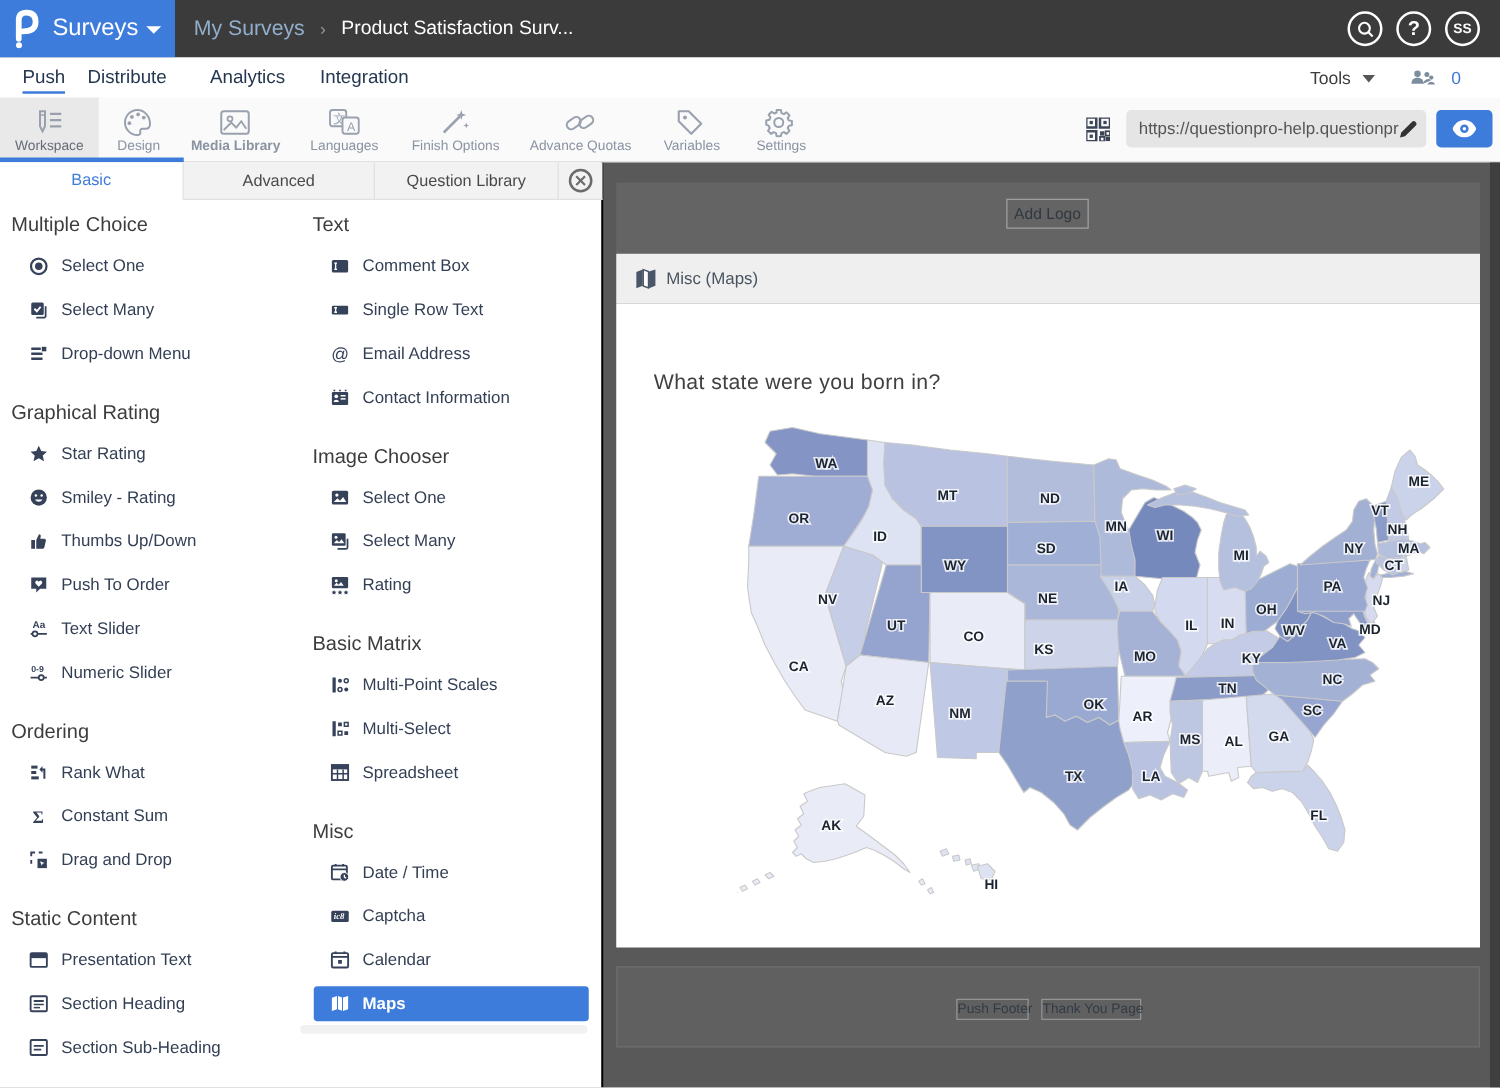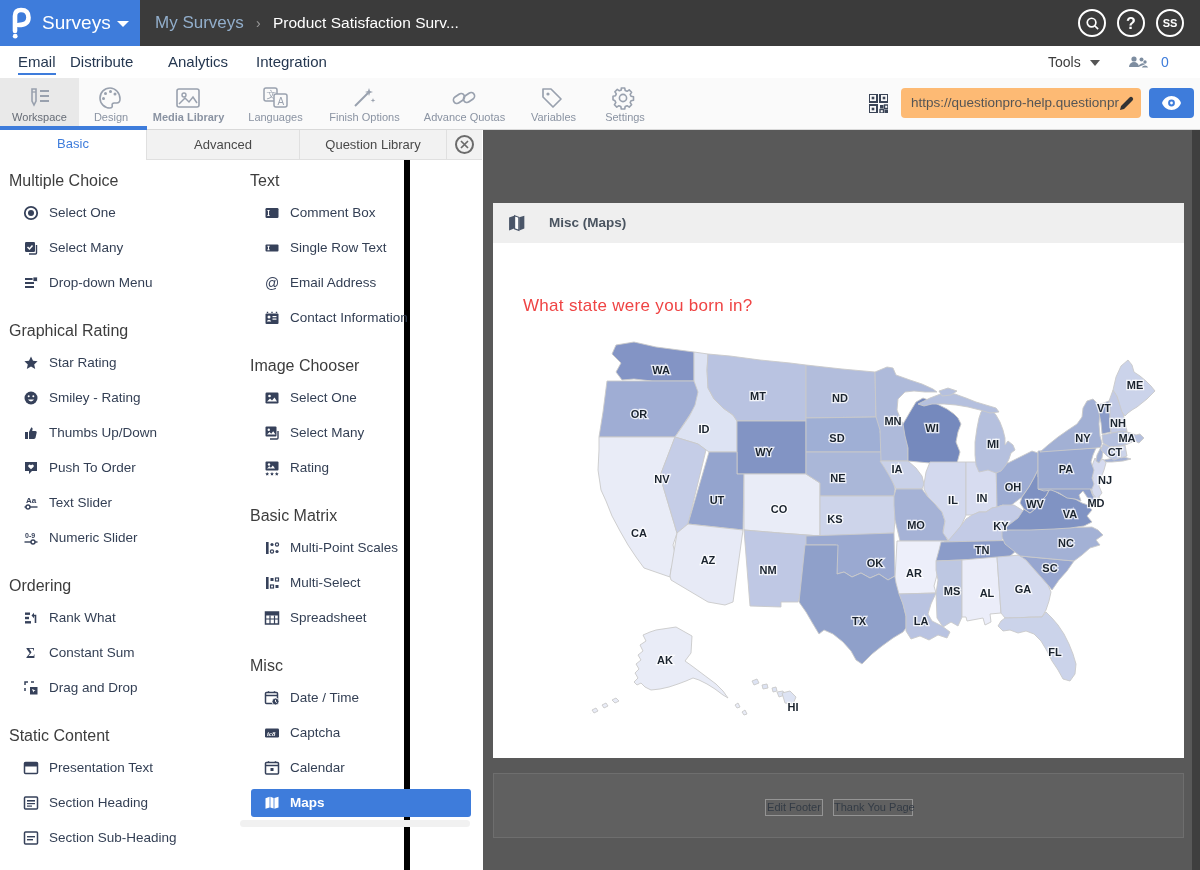"Email" a { text: Email -> Push }
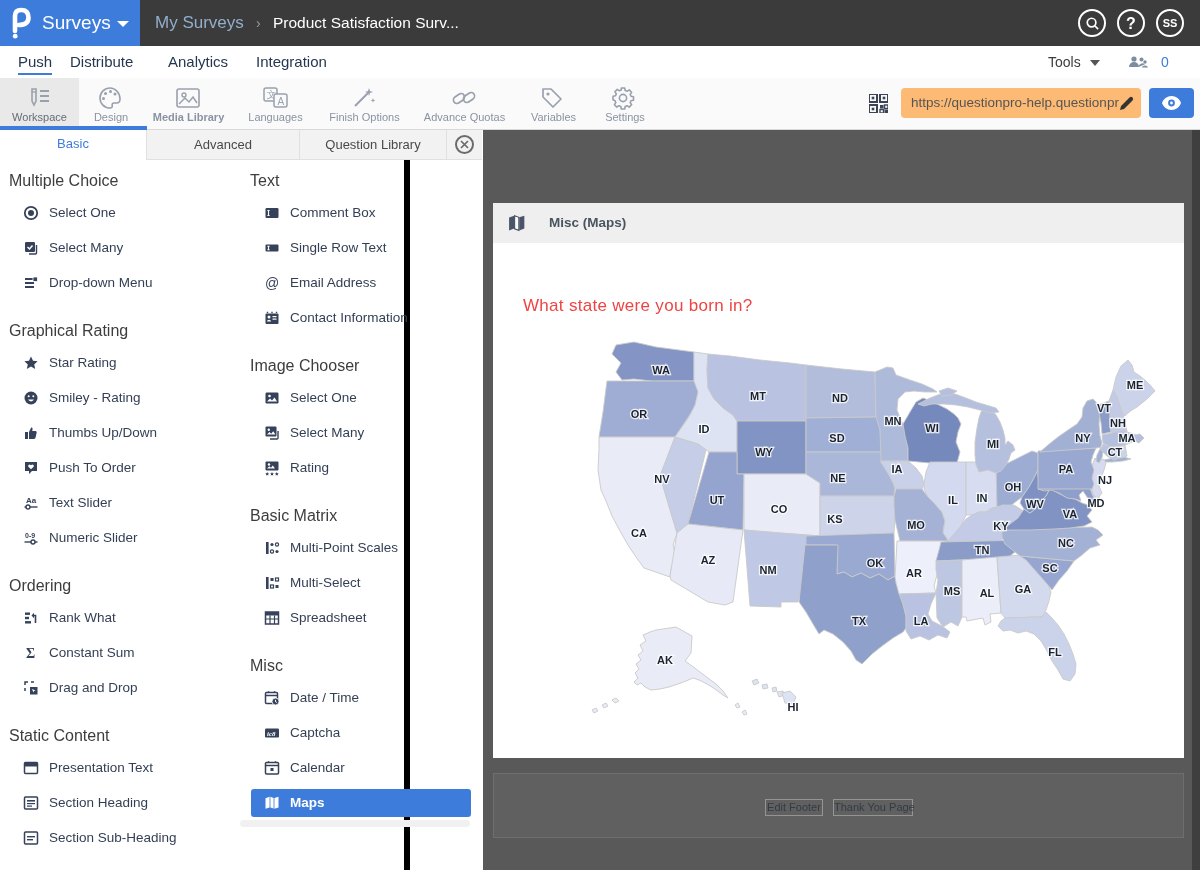"https://questionpro-help.questionpr" div { background: #fdba74 -> #e5e5e5 }
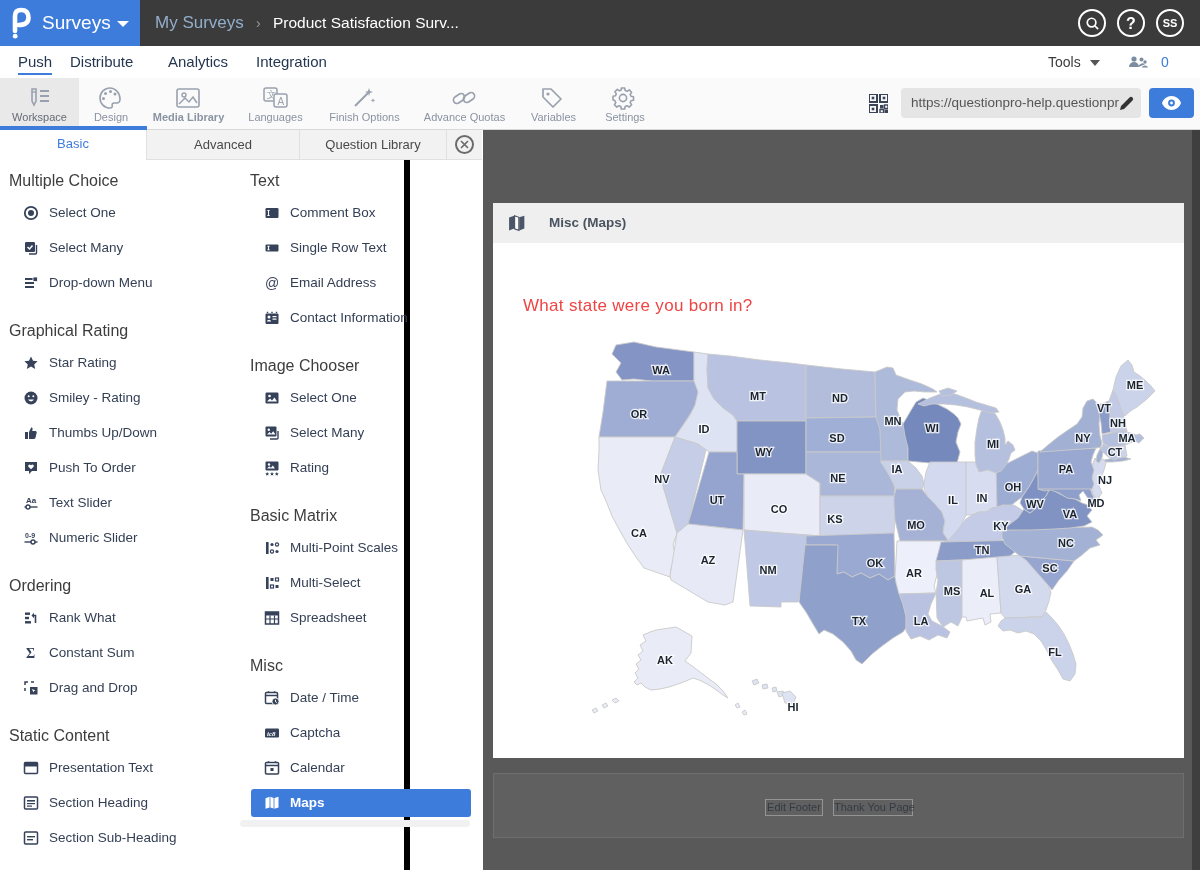"Basic" .sbar { border-right: 6px solid #000000 -> 2px solid #000000; width: 410px -> 483px }
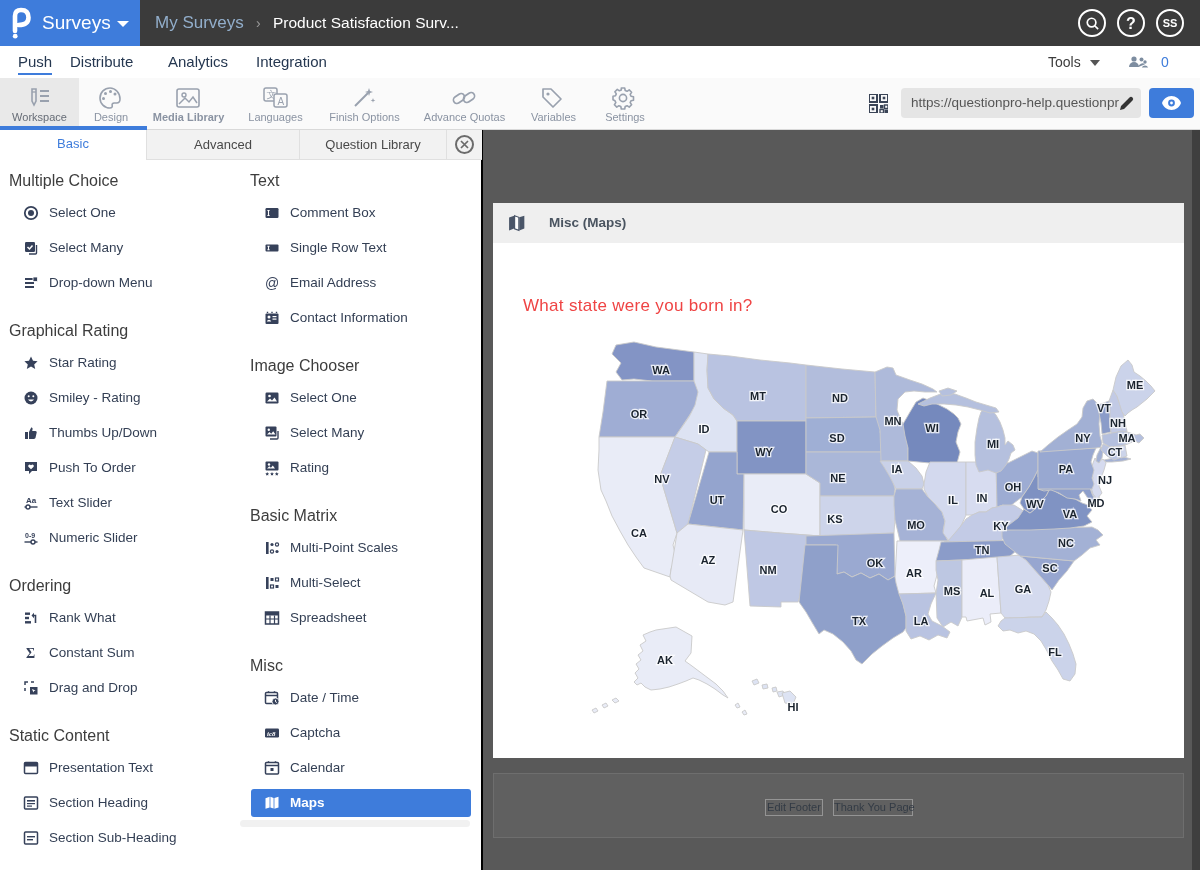"Add Logo" div.panel-logo { html: none -> <div> <div>Add Logo</div> </div> }
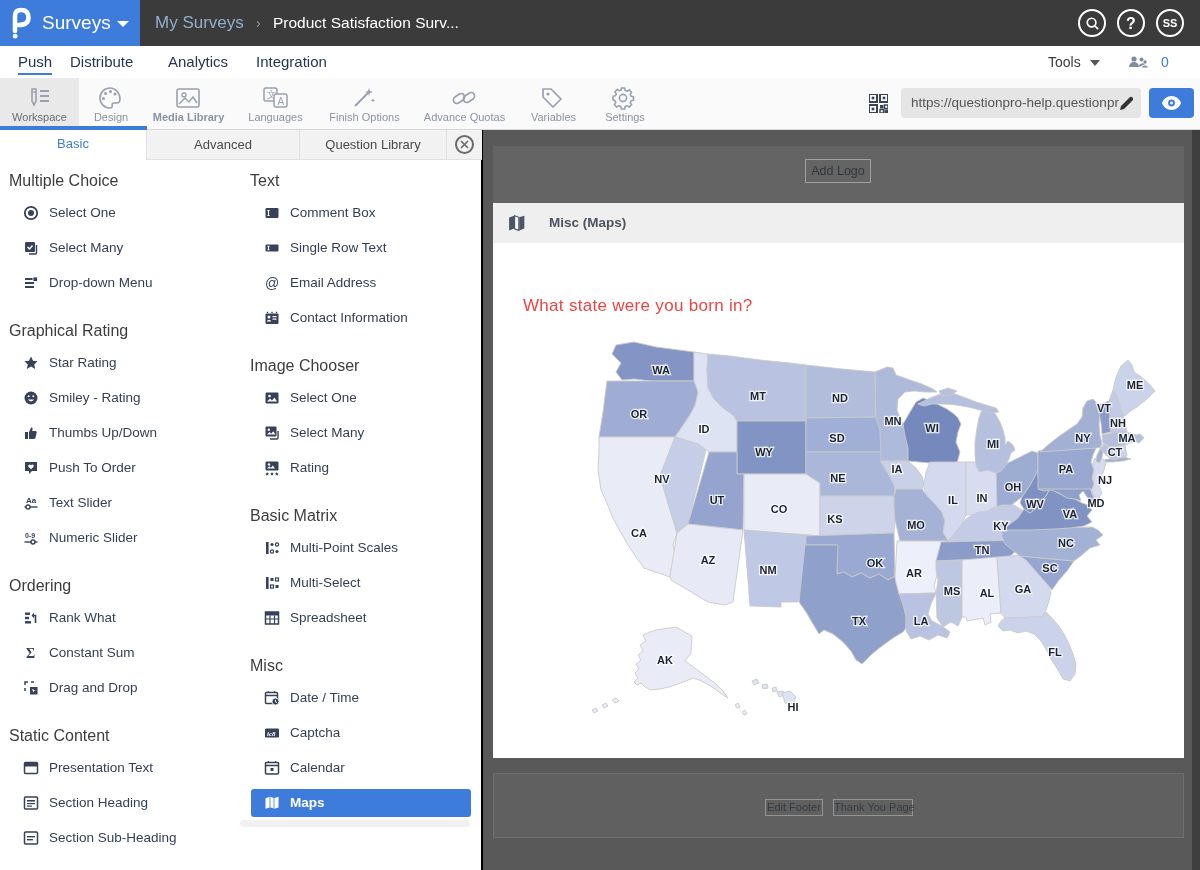"Misc (Maps)" .miscbar b { font-weight: bold -> normal; left: 56px -> 40px }
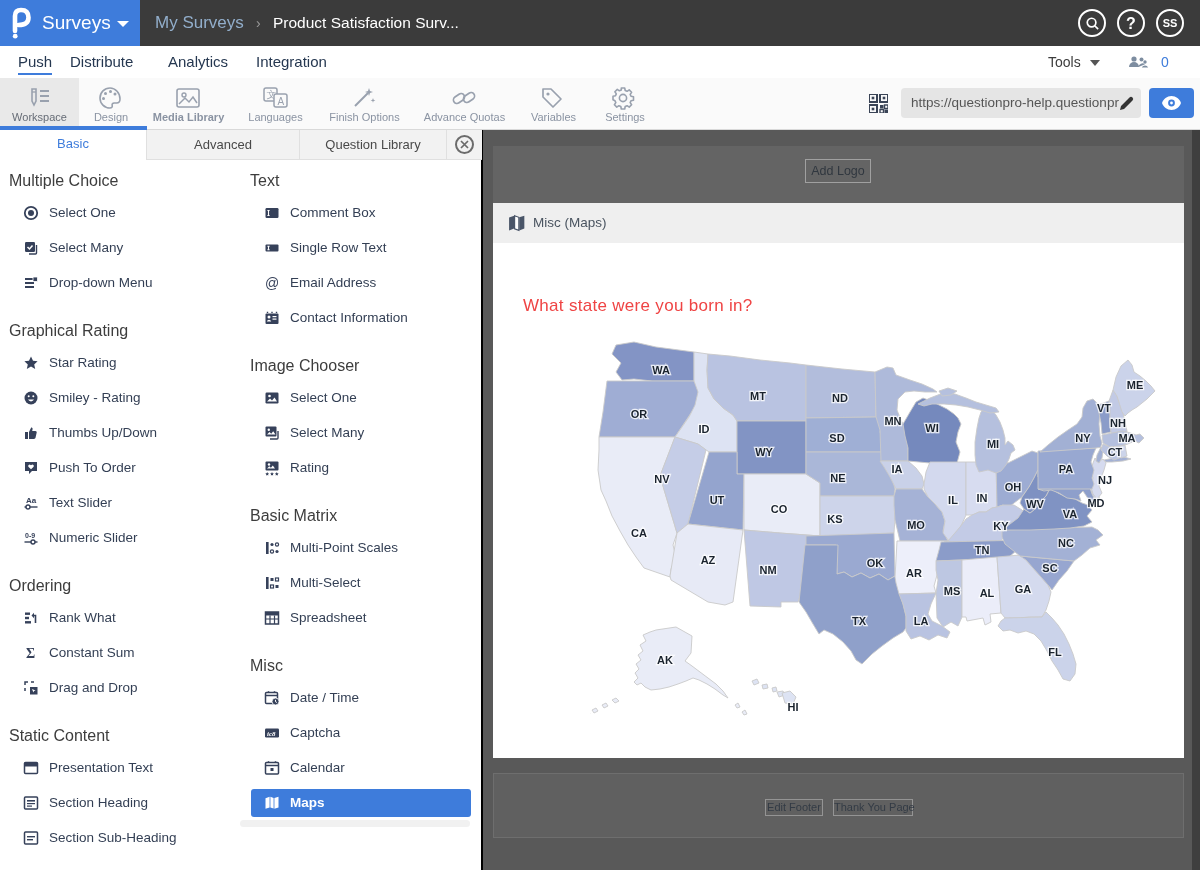"What state were you born" .q { color: #ef4444 -> #404040 }
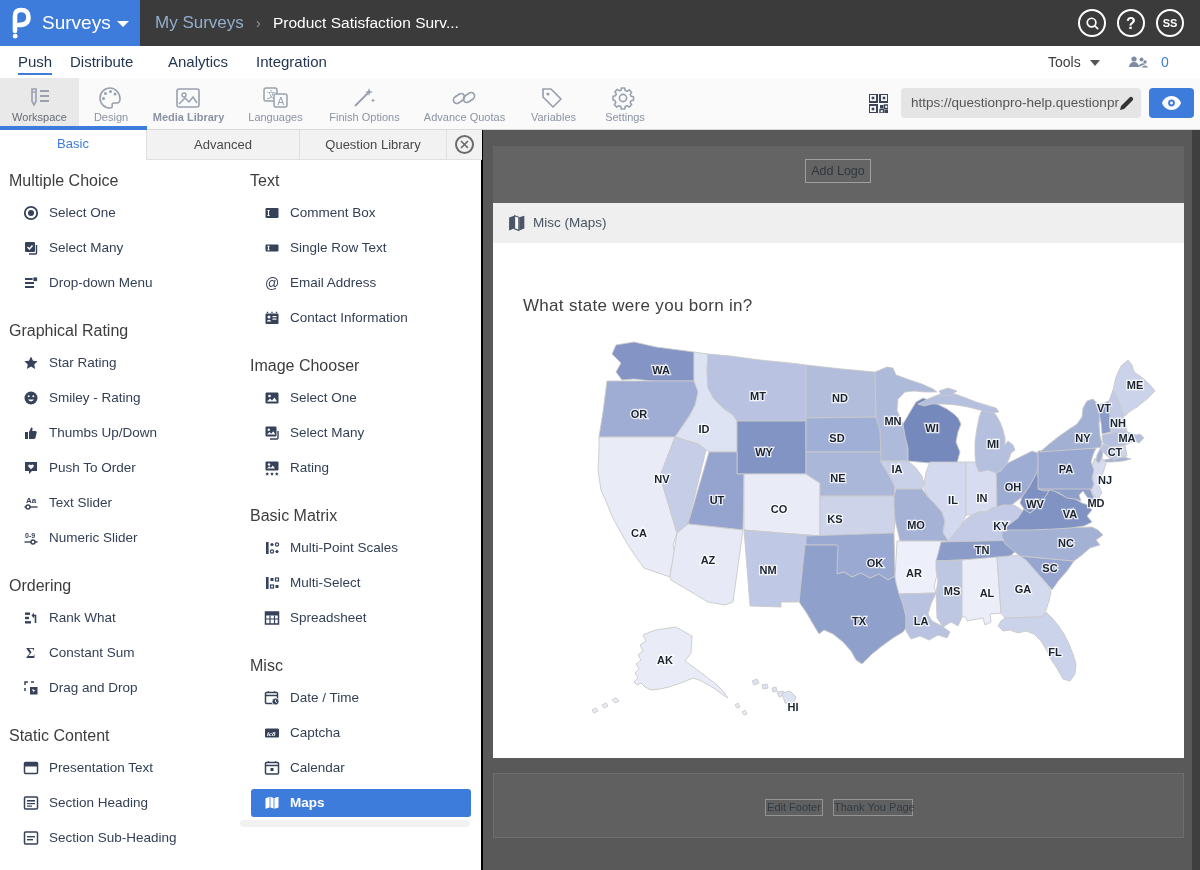"Edit Footer" div.fbtn { text: Edit -> Push }
